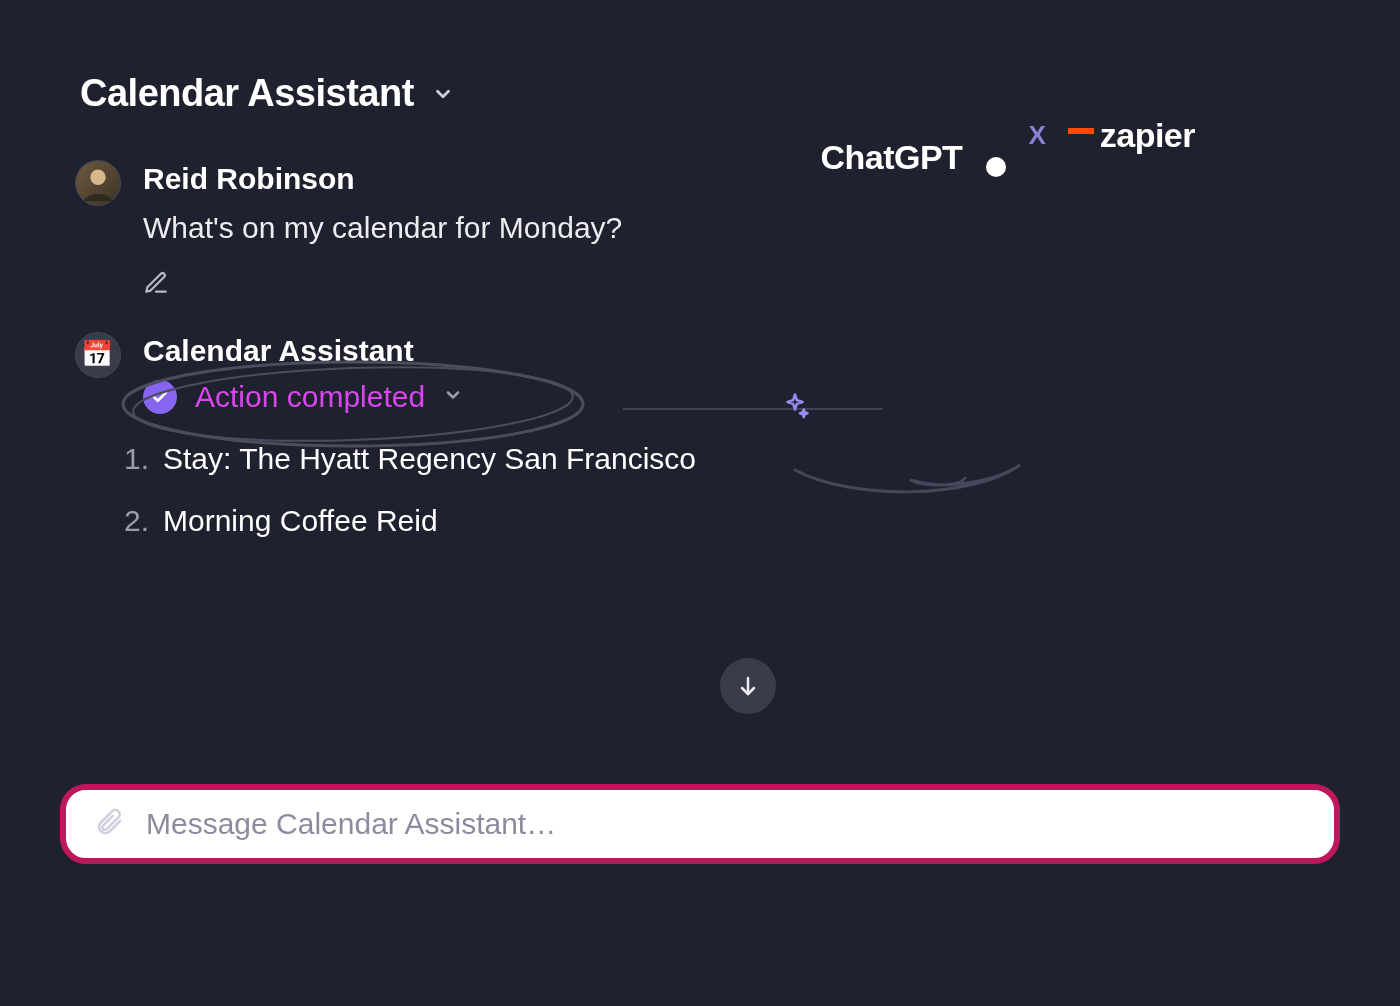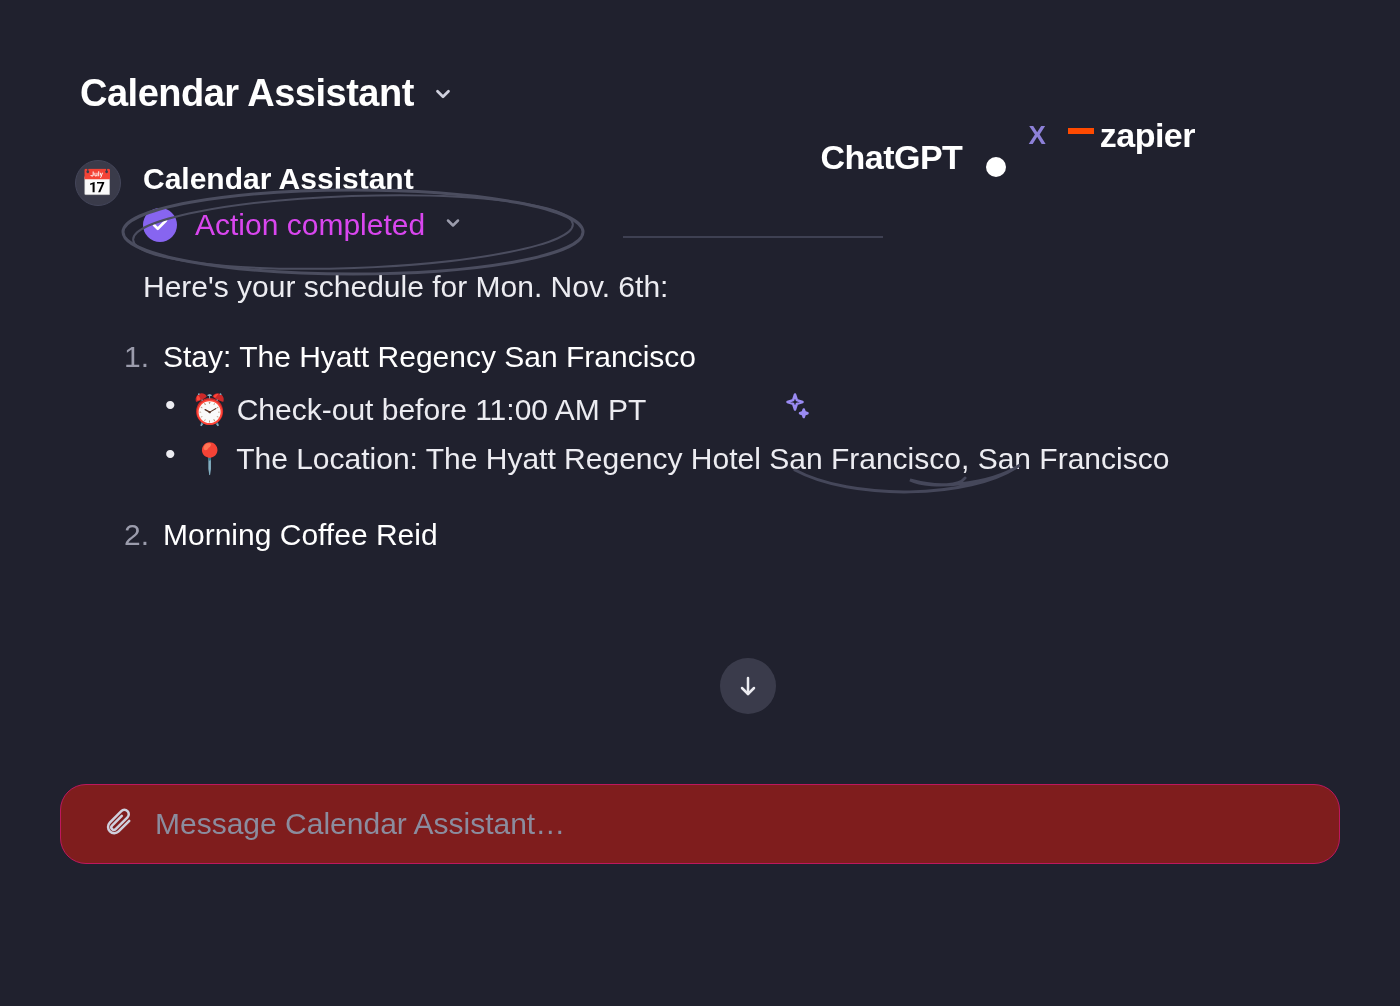"Reid Robinson" div.msg { html: none -> <div> <div> <svg> <circle></circle> <path></path> </svg> </div> <div> <div>Reid Robinson</div> <div>What's on my calendar for Monday?</div> <div> <svg> <path></path> <path></path> </svg> </div> </div> </div> }
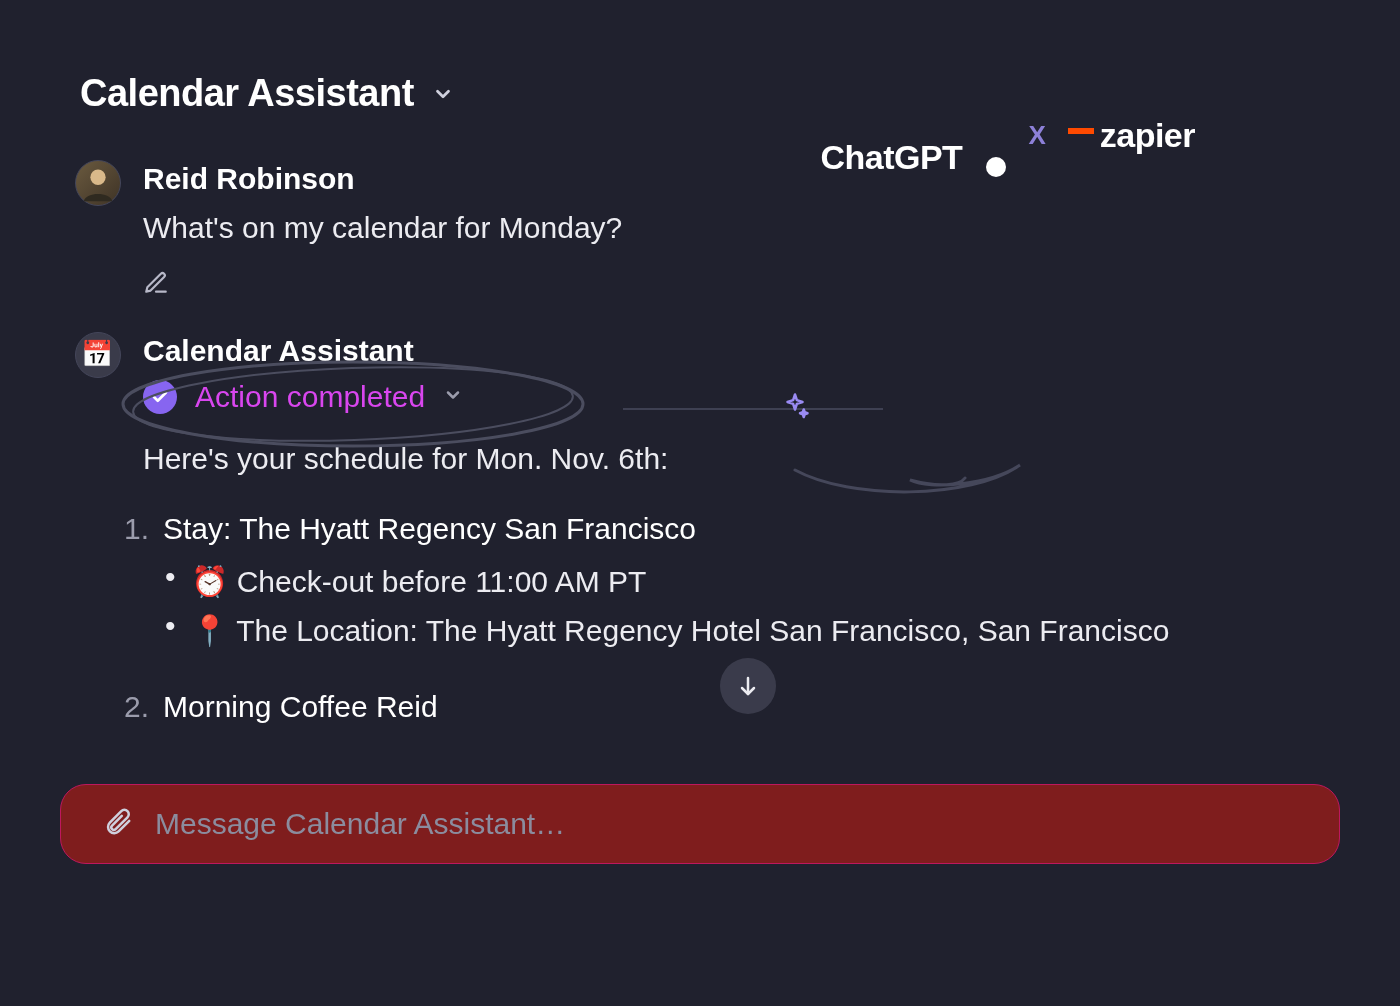"Here's your schedule for Mon." div.schedule-intro { html: <div>Here's your schedule for Mon. Nov. 6th:</div> -> none }
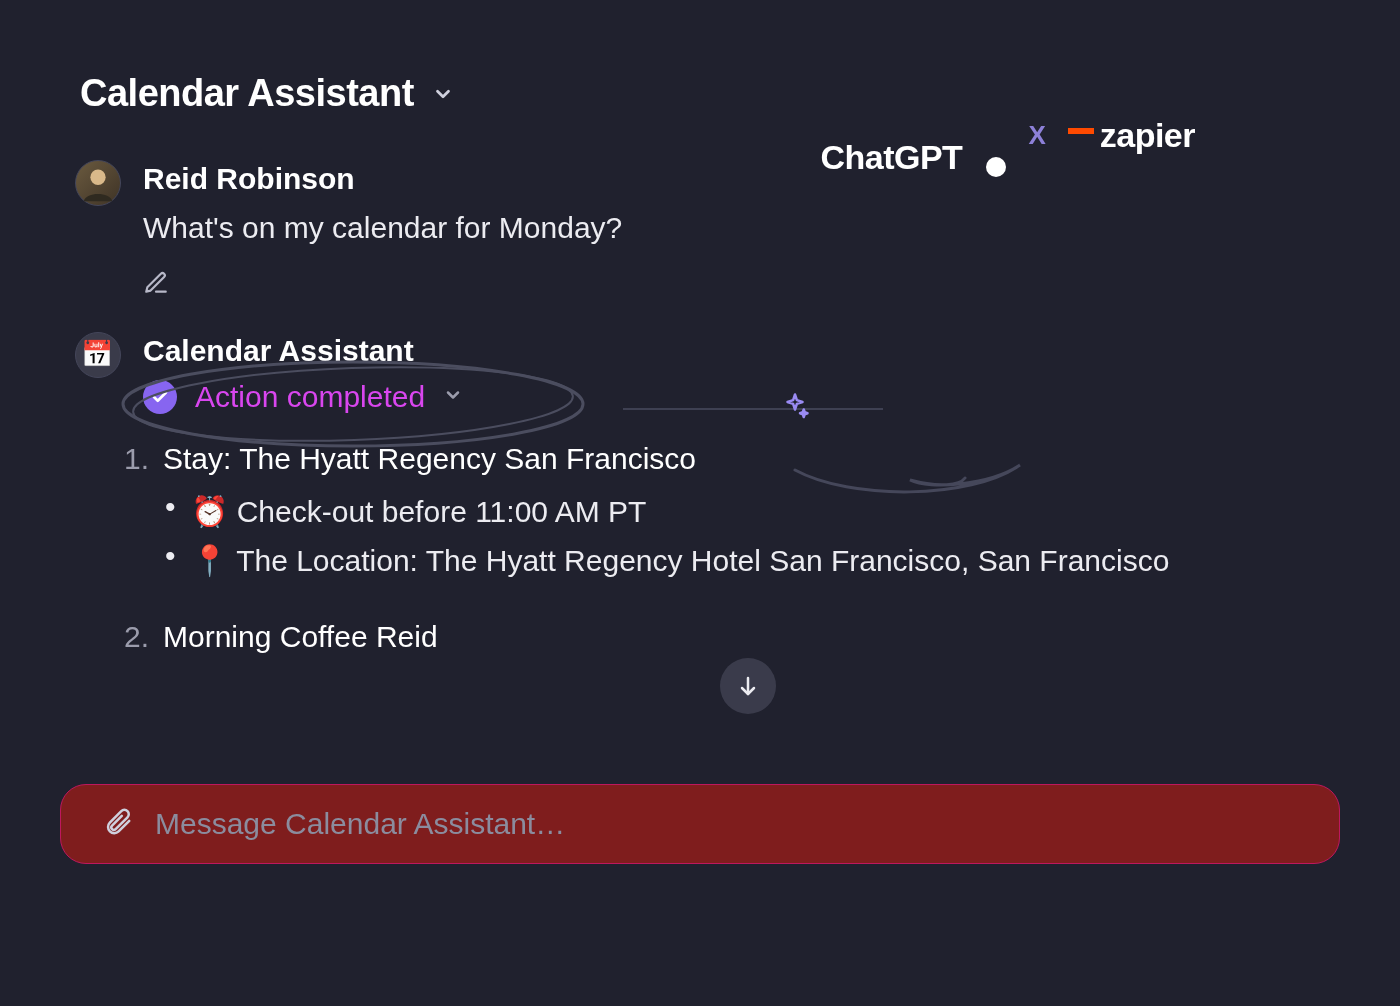"⏰ Check-out before 11:00 AM" ul.details { html: <ul> <li>⏰ Check-out before 11:00 AM PT</li> <li>📍 The Location: The Hyatt Regency Hotel San Francisco, San Francisco</li> </ul> -> none }
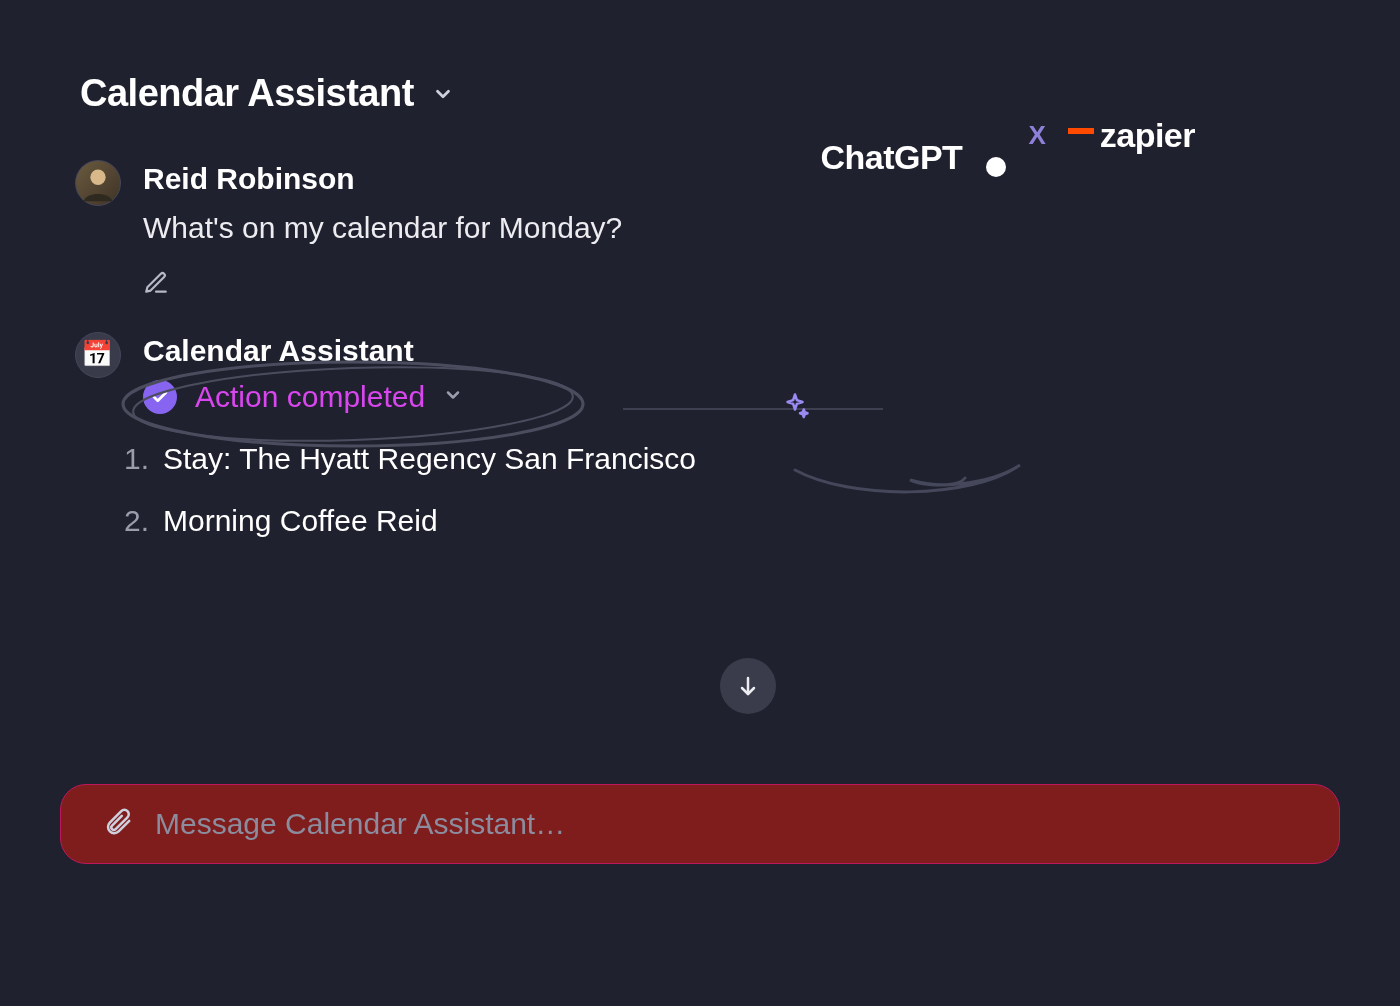"Message Calendar Assistant…" .composer { background: #7f1d1d -> #ffffff; border: 1px solid #be185d -> 6px solid #be185d; padding: 0 42px -> 0 28px }
